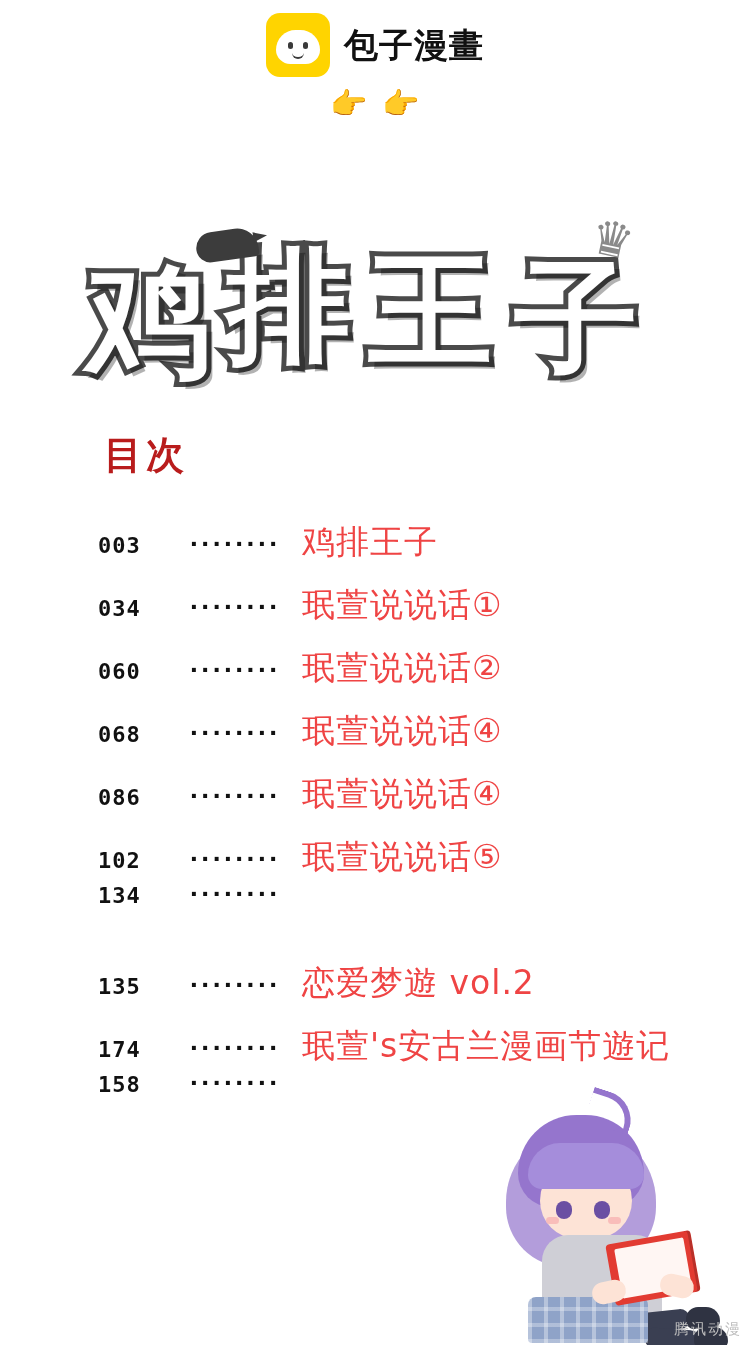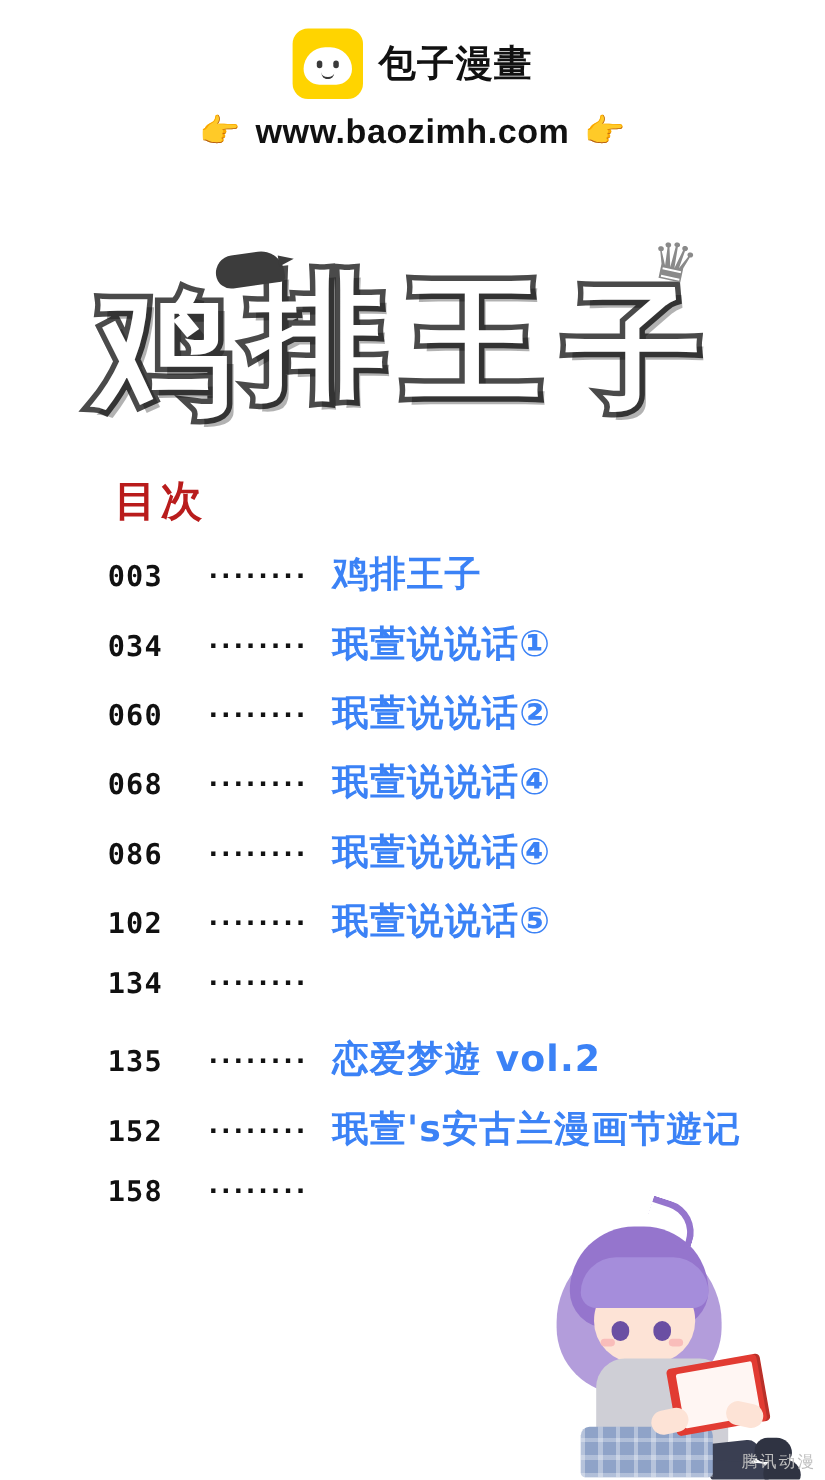"包子漫畫" .header { padding-top: 26px -> 13px }
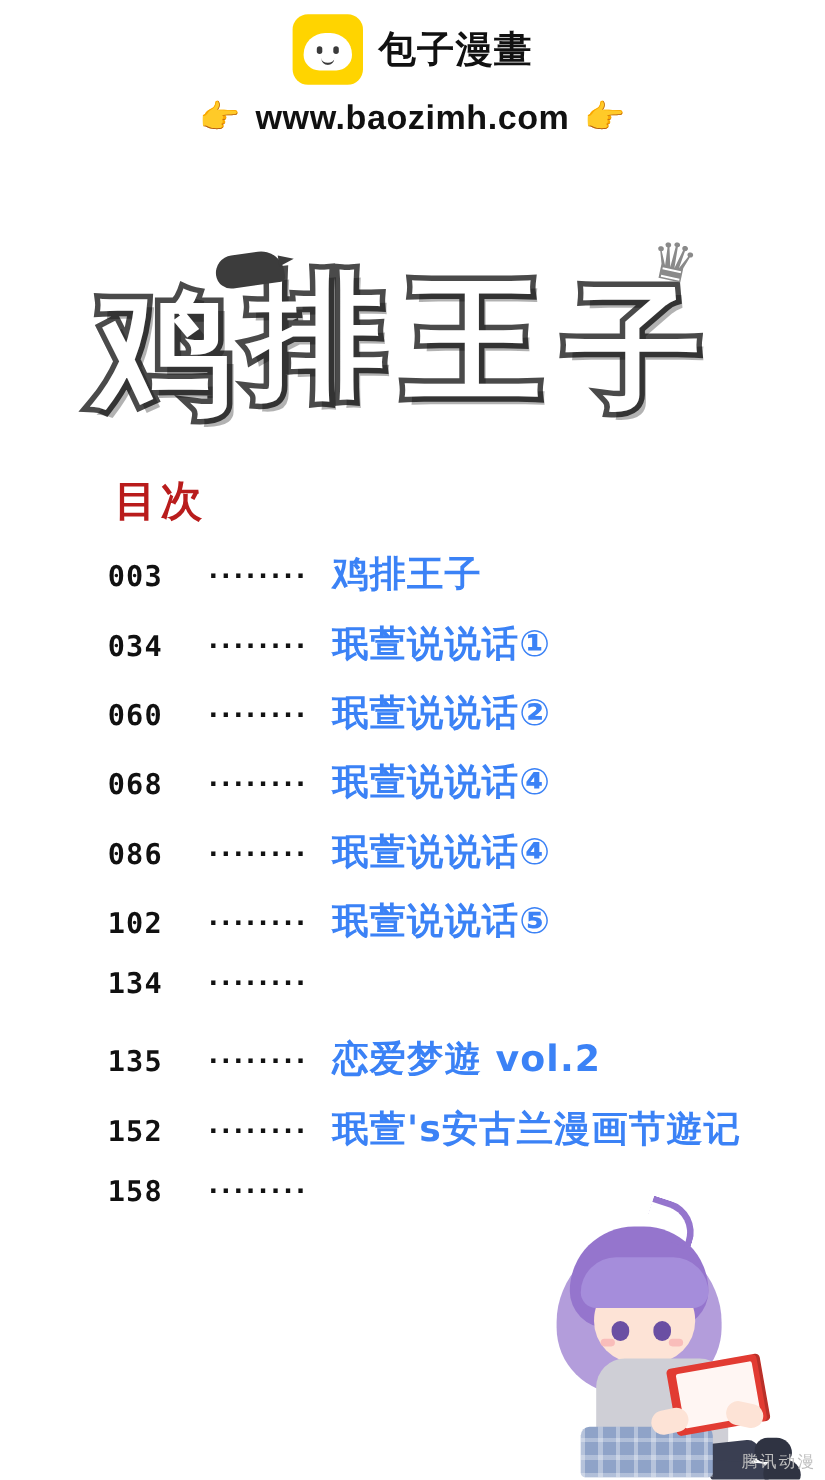"www.baozimh.com" span.url-text { html: <span>www.baozimh.com</span> -> none }
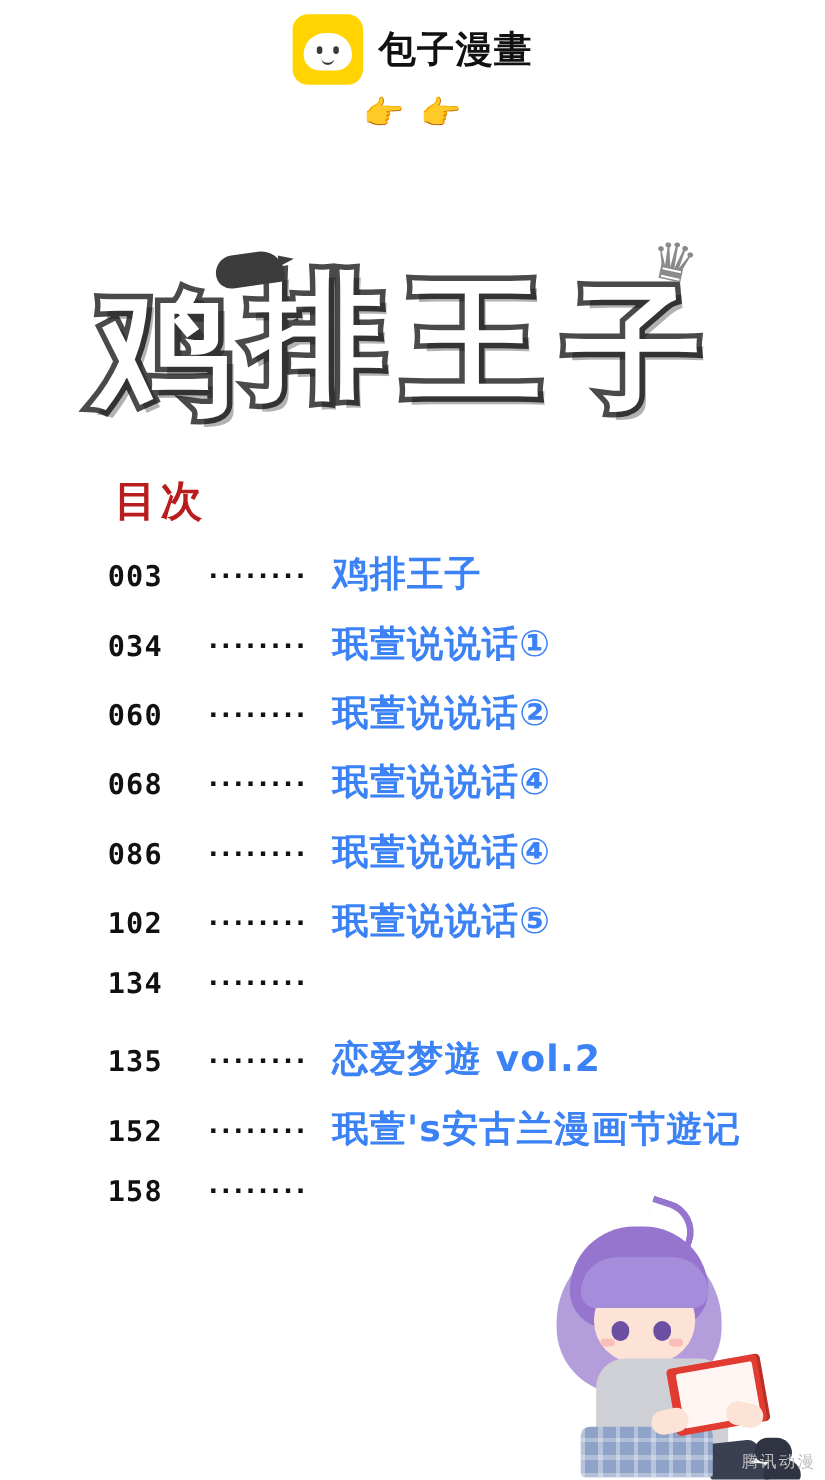"003" .toc-num { font-size: 26px -> 22px }
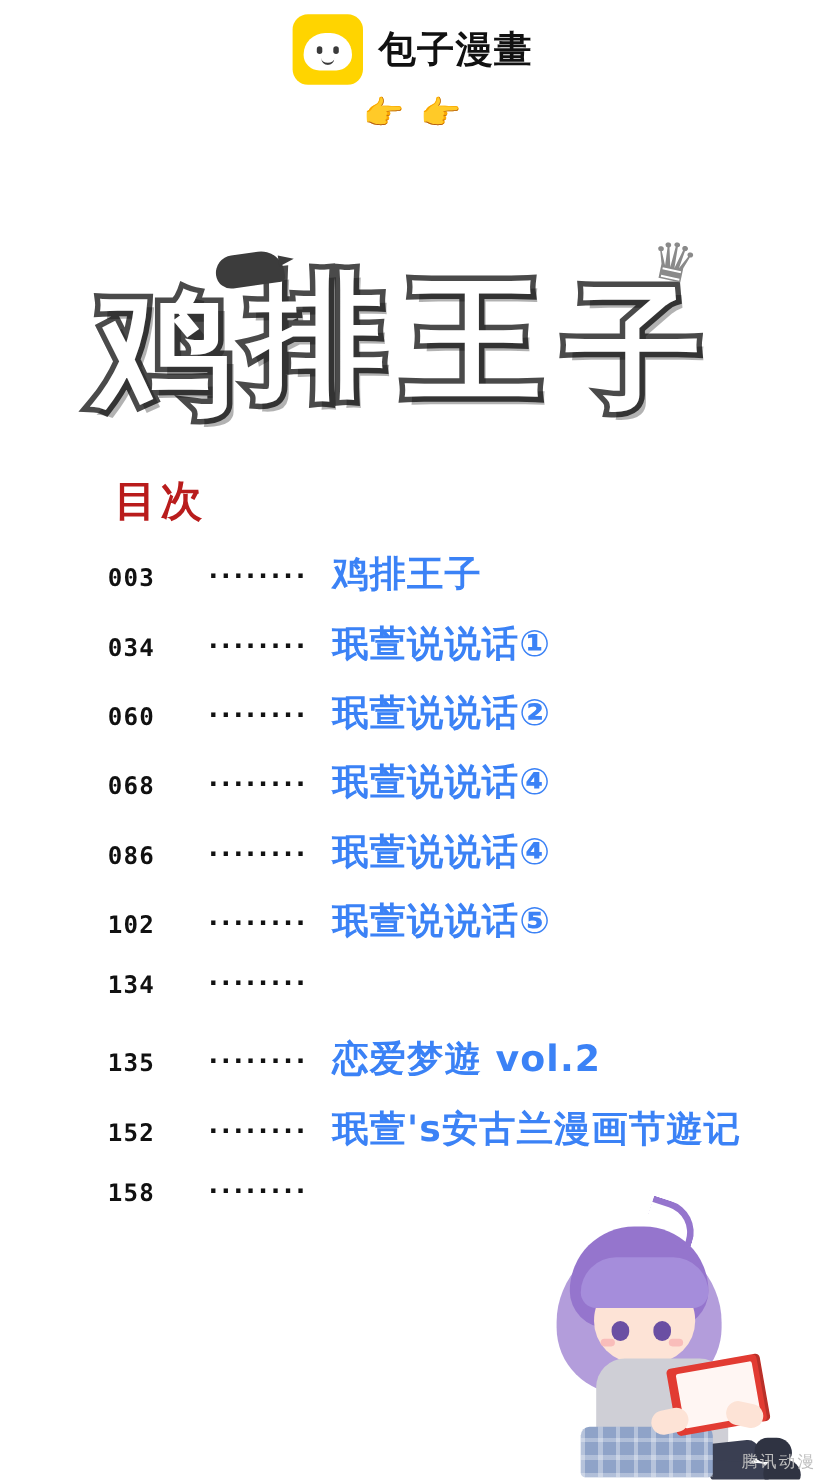"鸡排王子" .toc-title { color: #3b82f6 -> #ef4444; font-weight: bold -> normal; margin-top: none -> 20px }
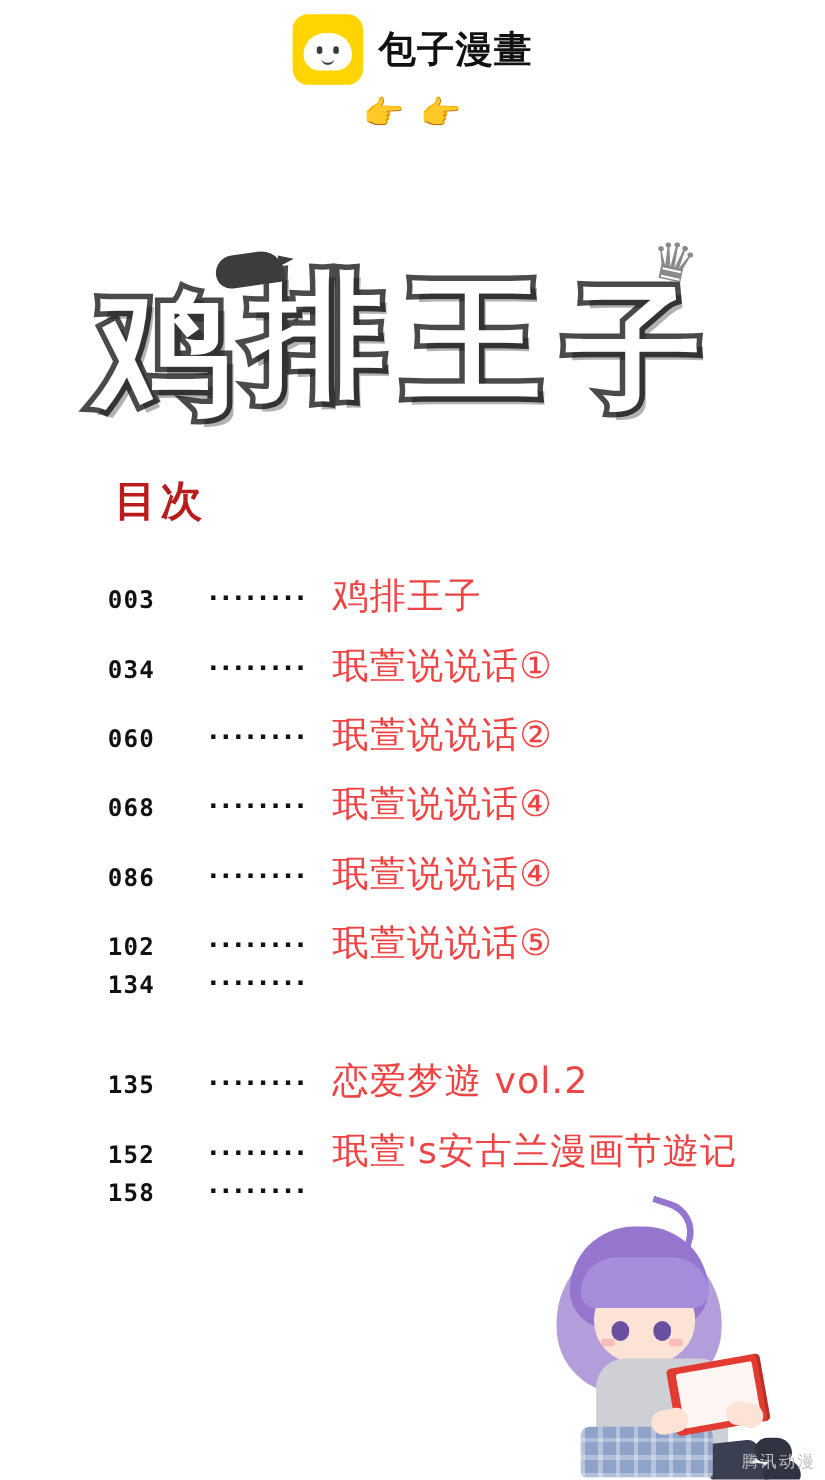"152" span.toc-num { text: 152 -> 174 }
